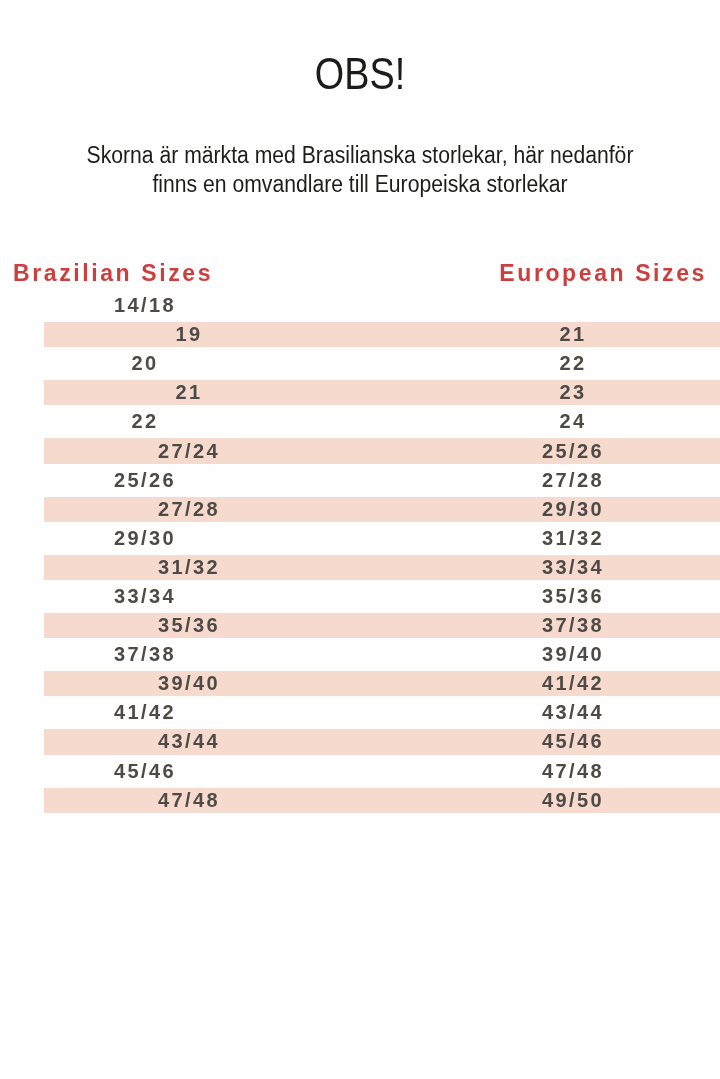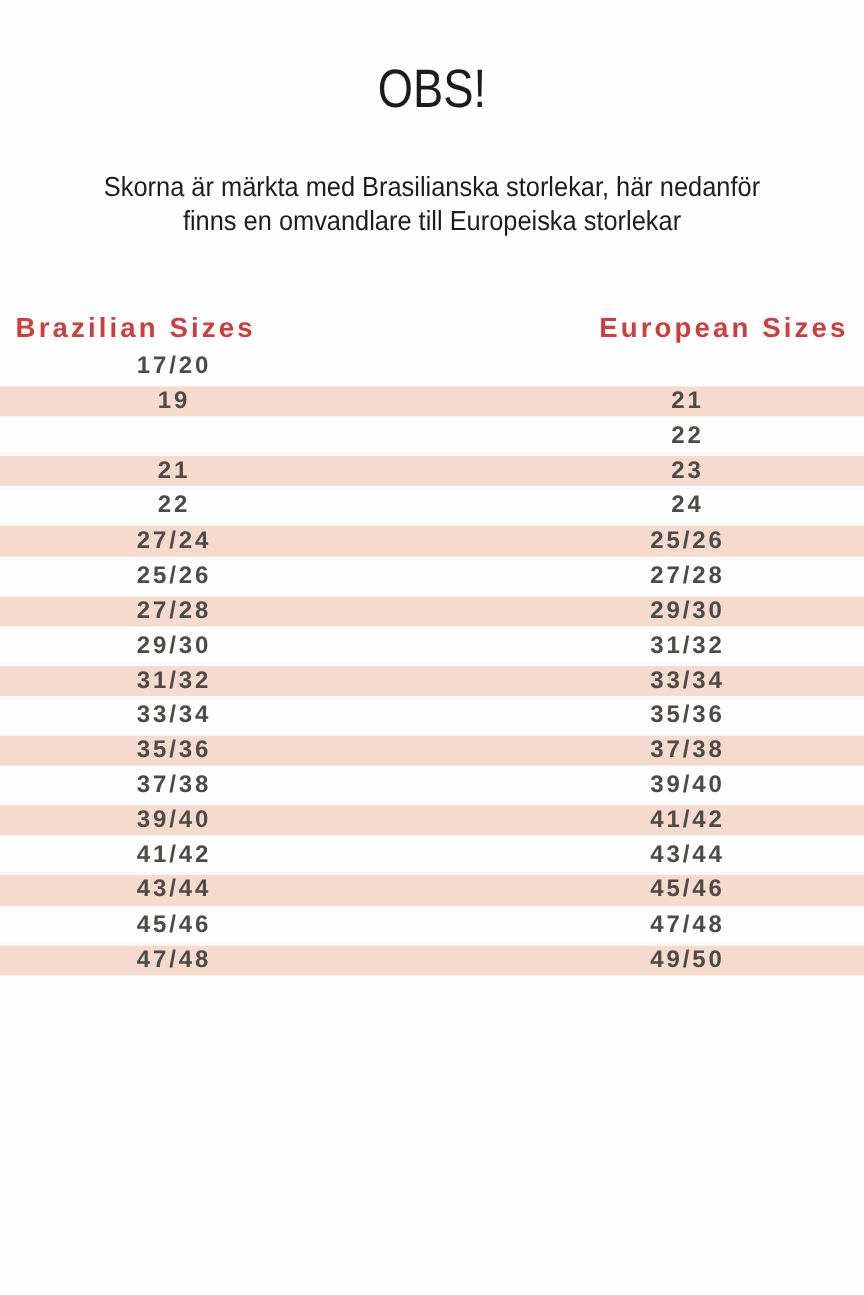"17/20" div.cell { text: 17/20 -> 14/18 }
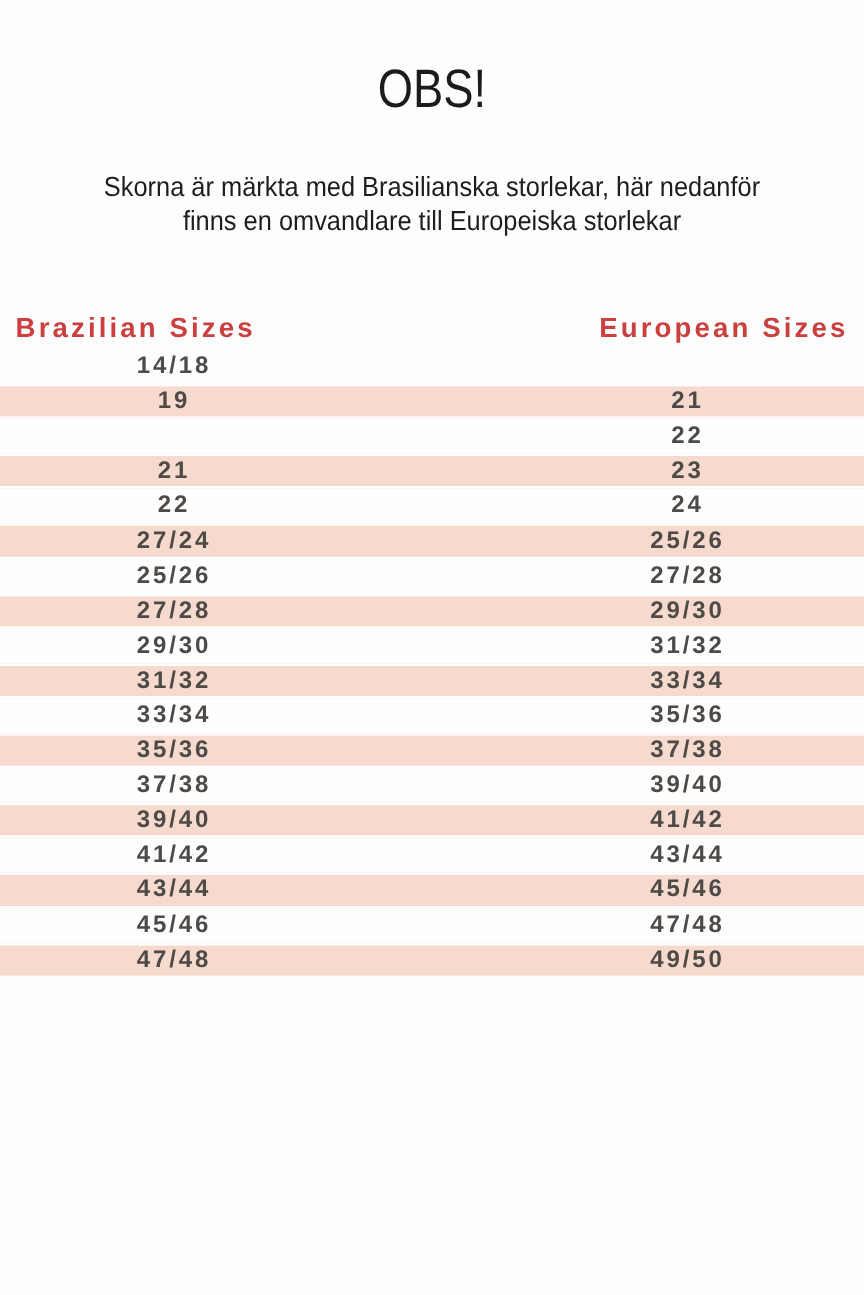"19" .row.pink { margin-left: none -> 44px }
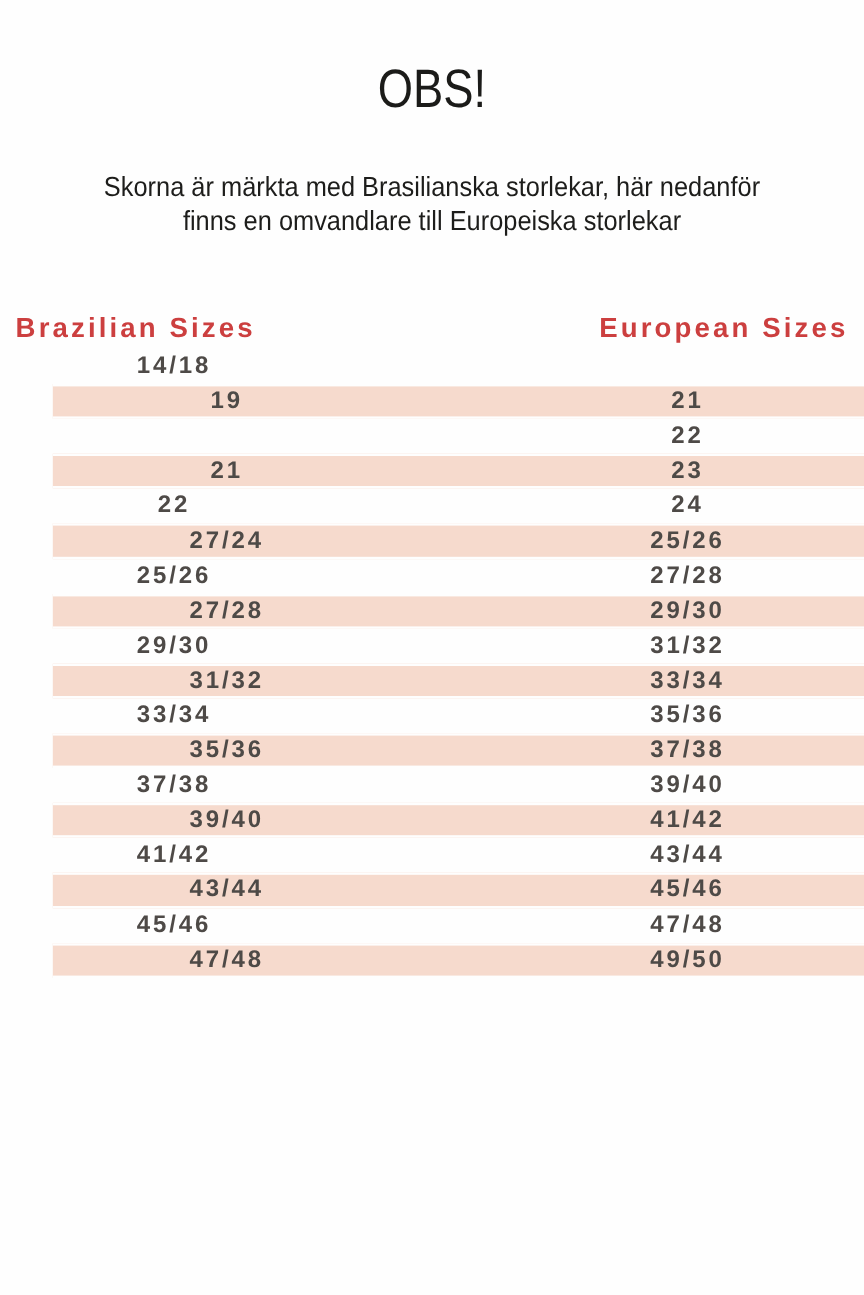"20" div.cell { html: none -> <div>20</div> }
